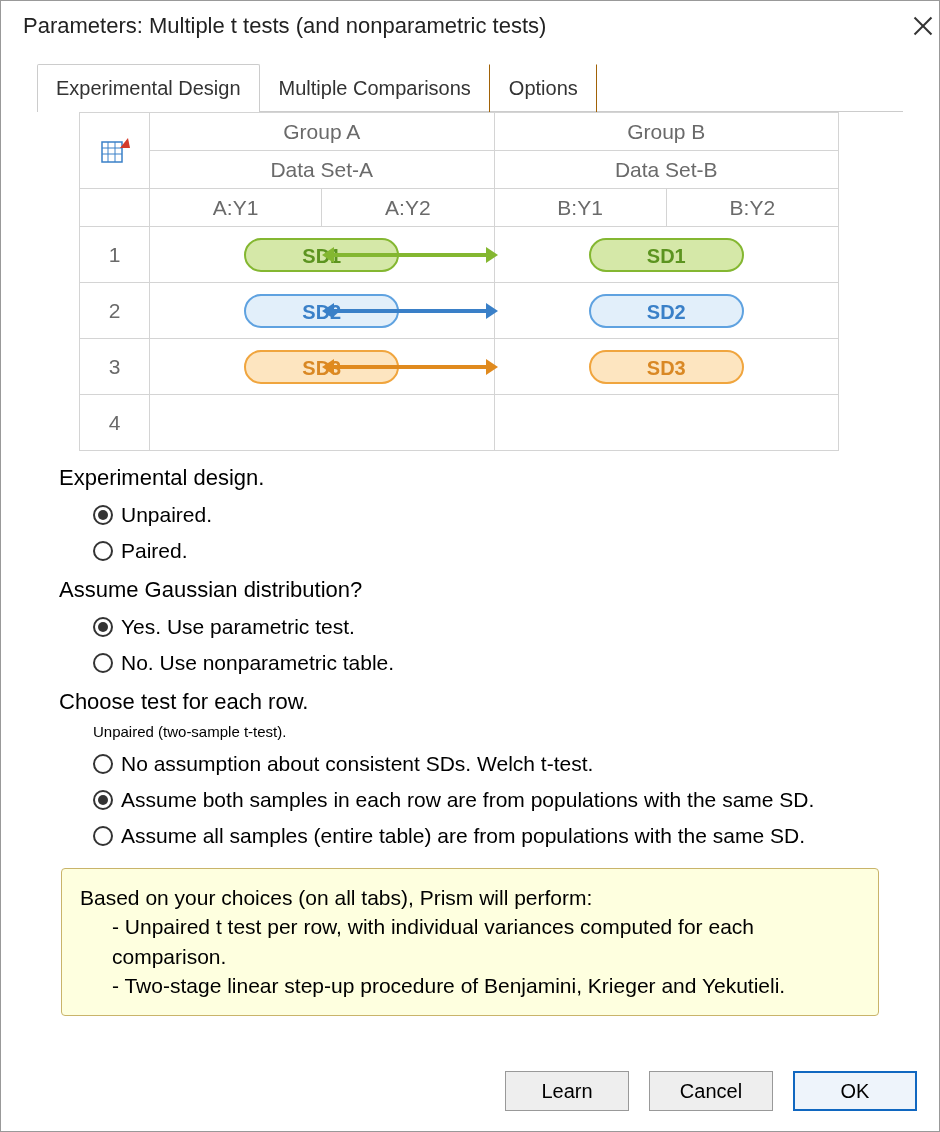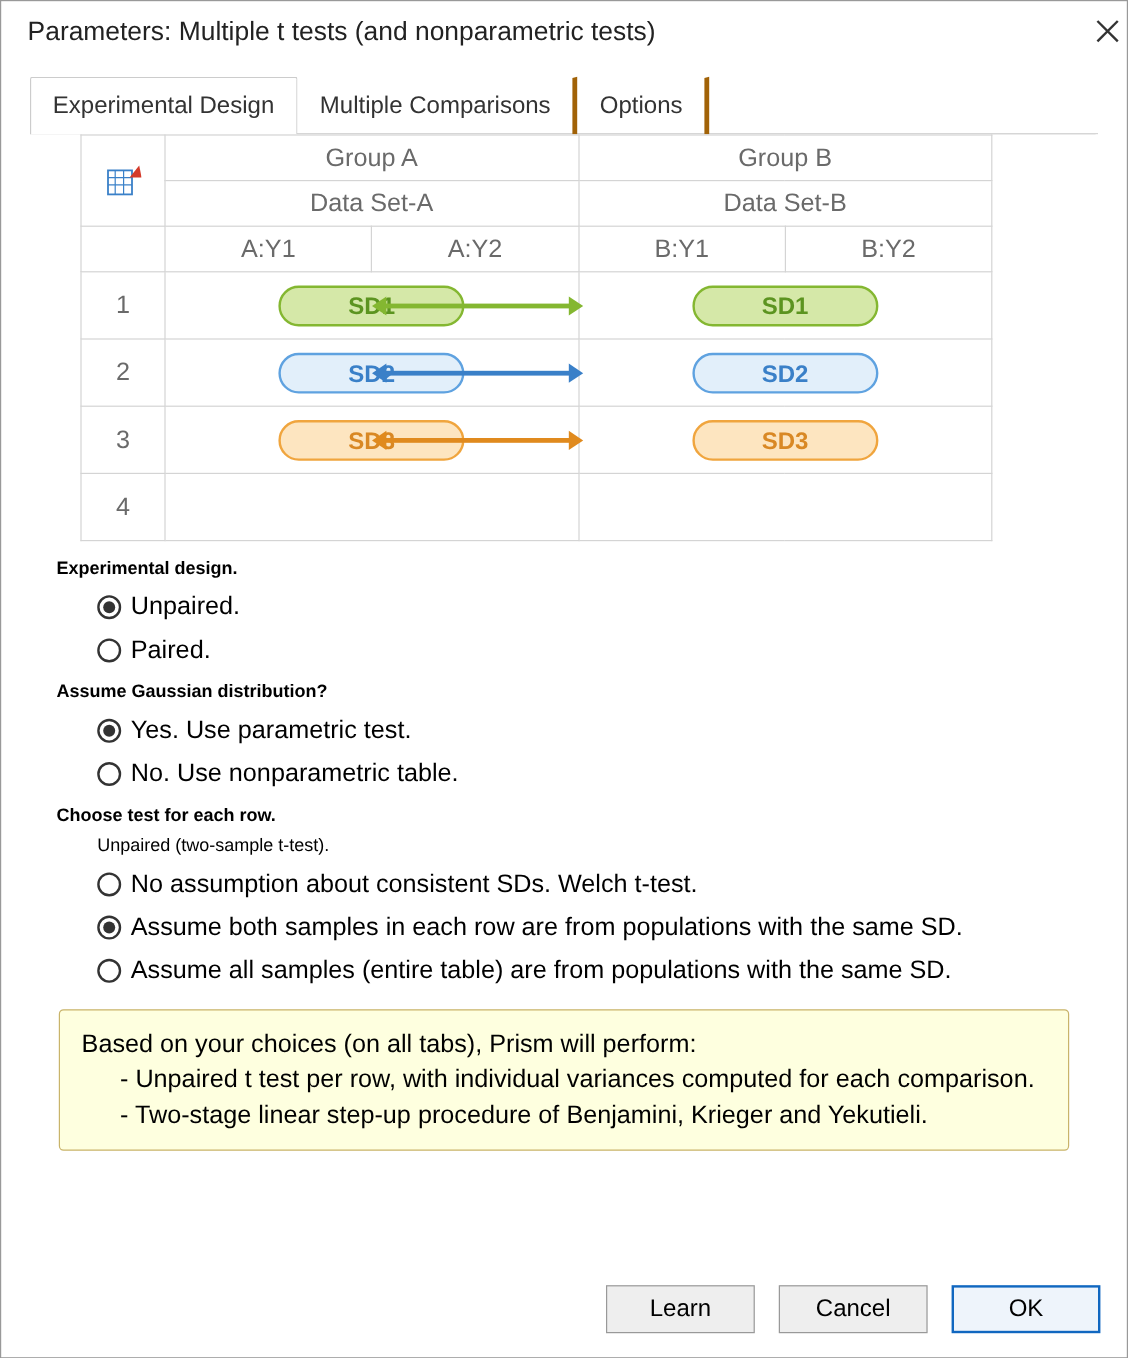"Experimental Design" .content { padding: 0 24px -> 0 36px }
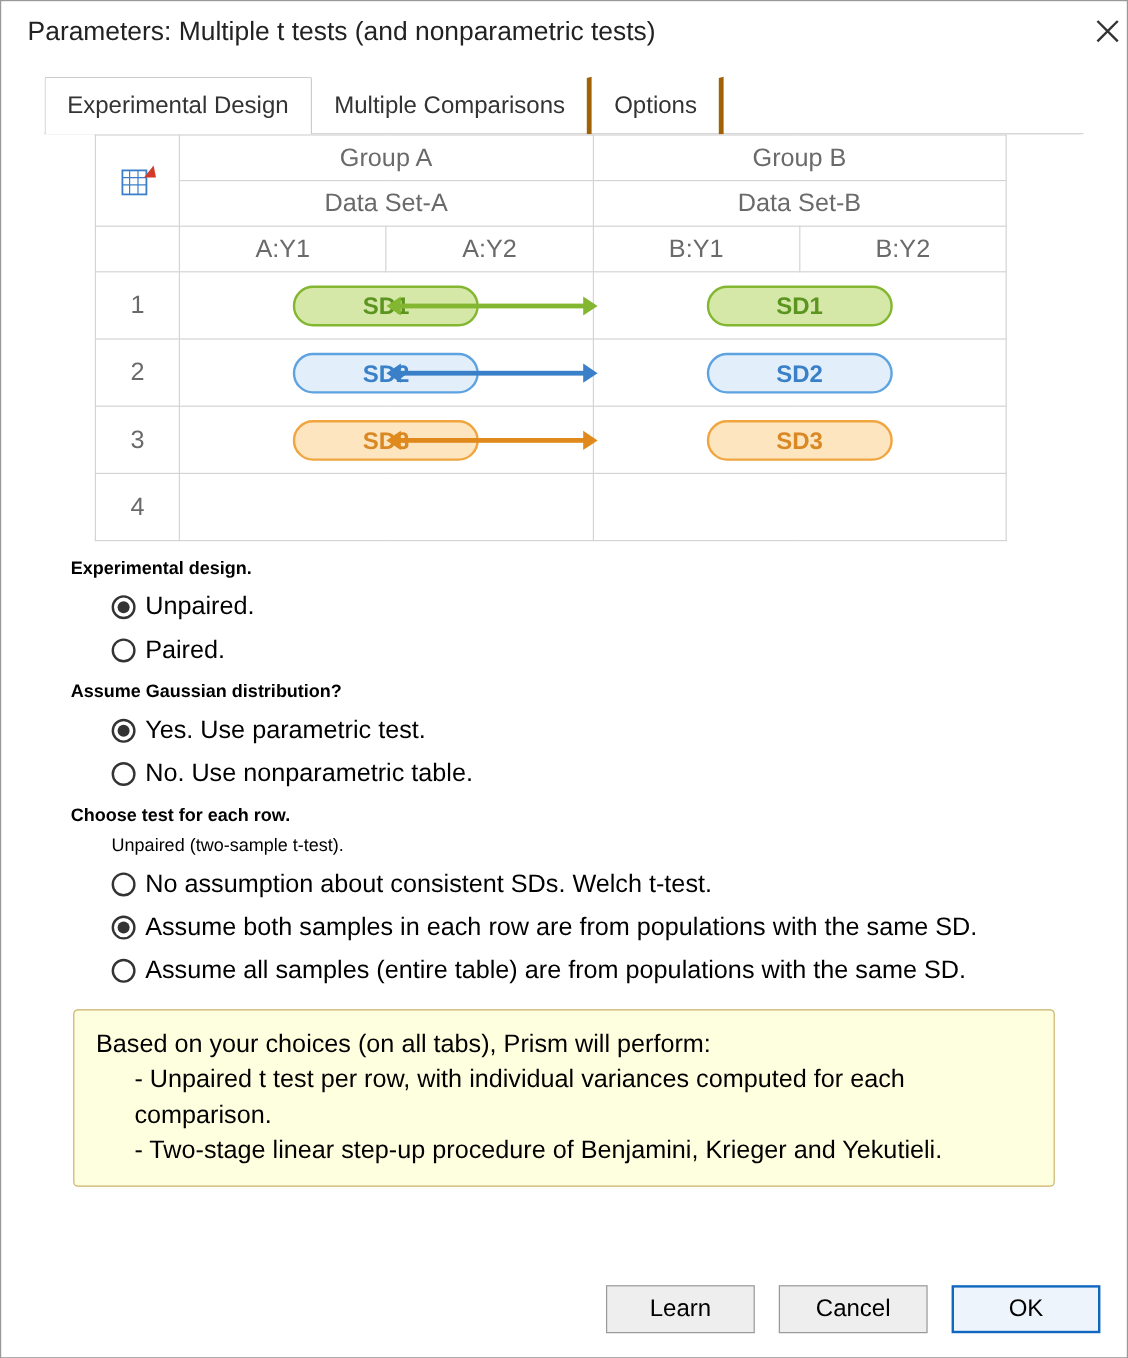"Multiple Comparisons" .tab:not(.active) { border-right: 4px solid #a16207 -> 1px solid #a16207 }
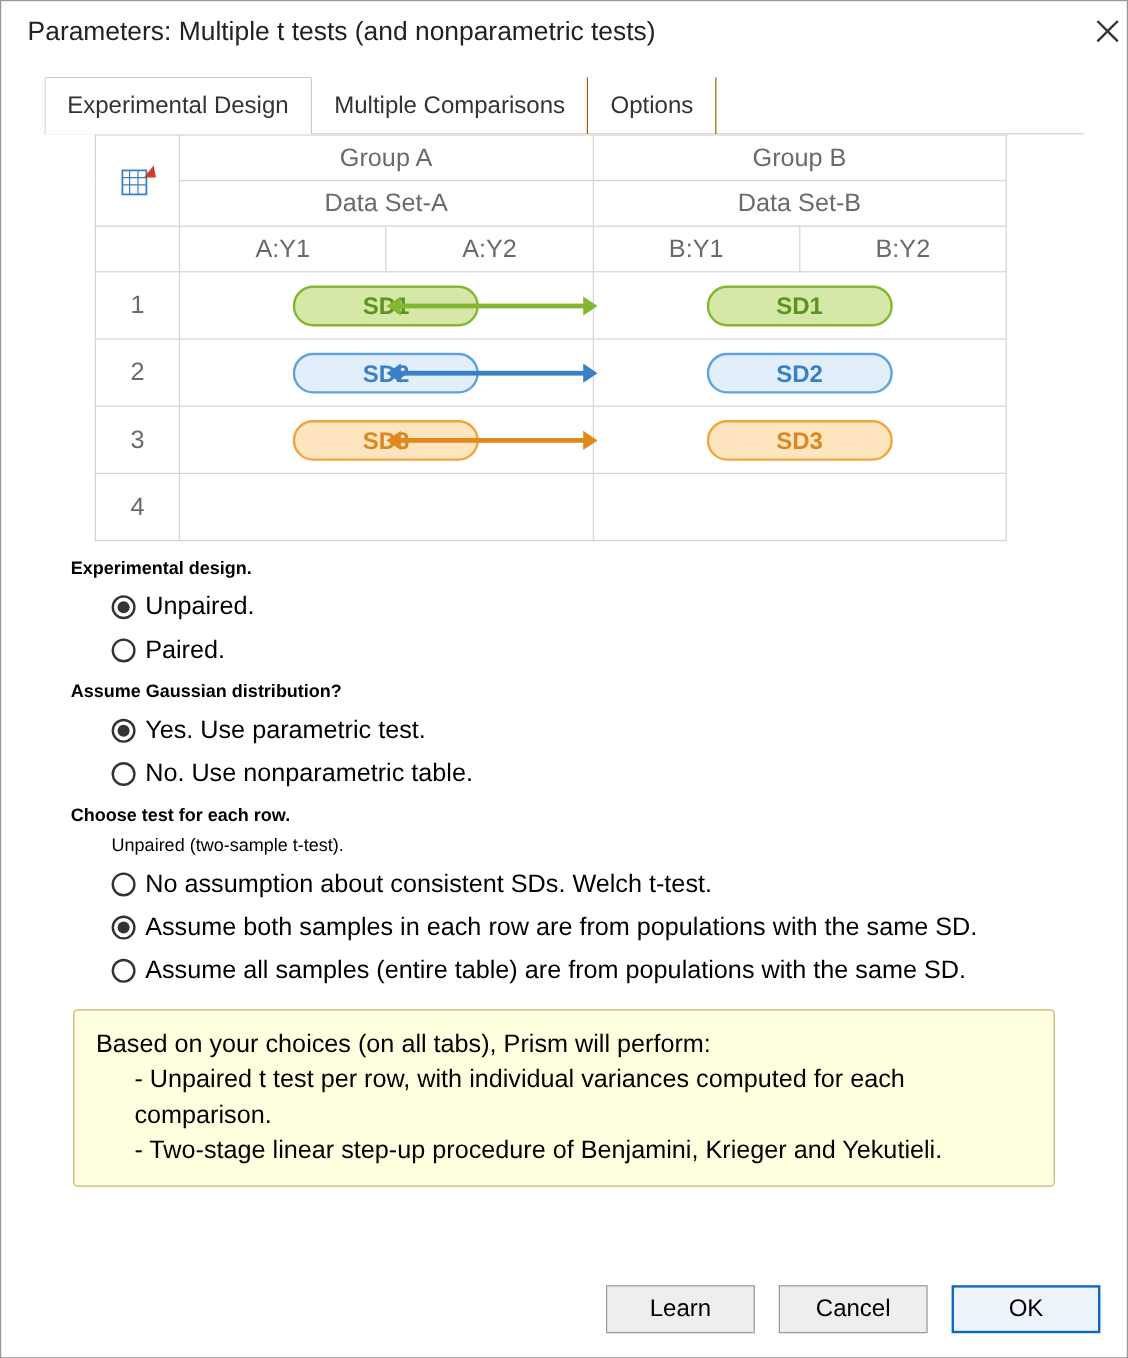"Experimental design." .section-h { font-size: 15px -> 22px; font-weight: 700 -> 400 }
